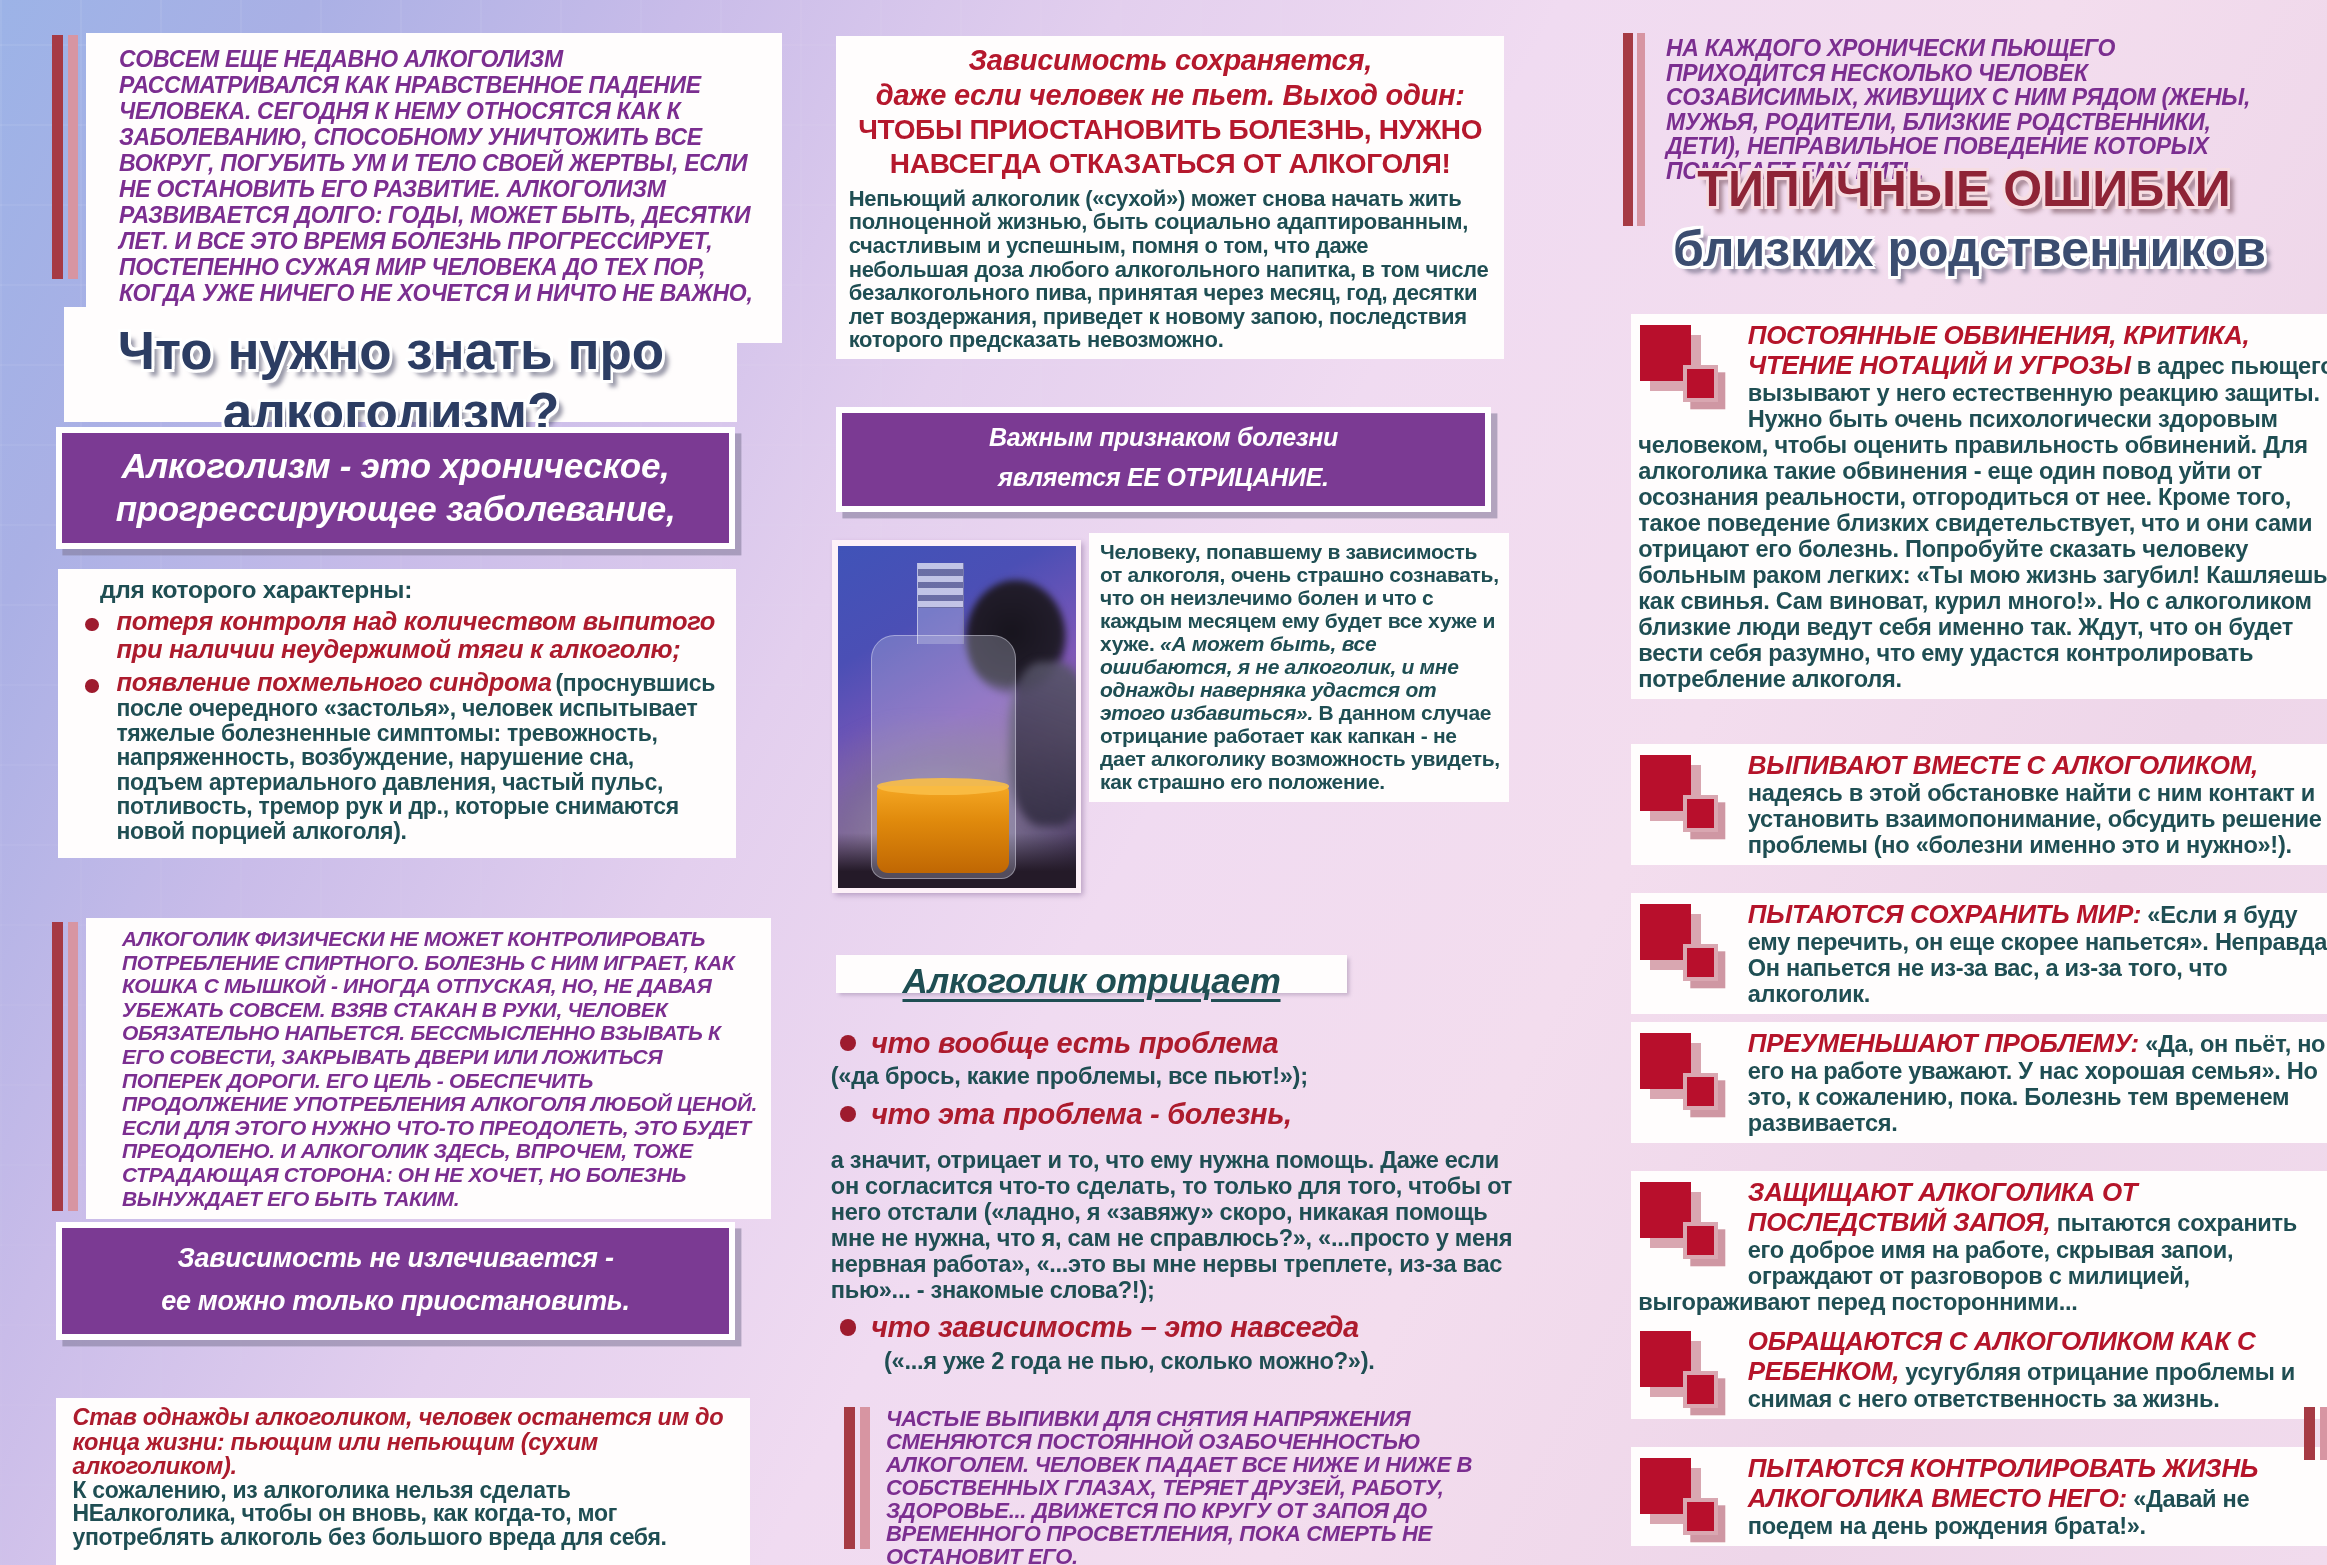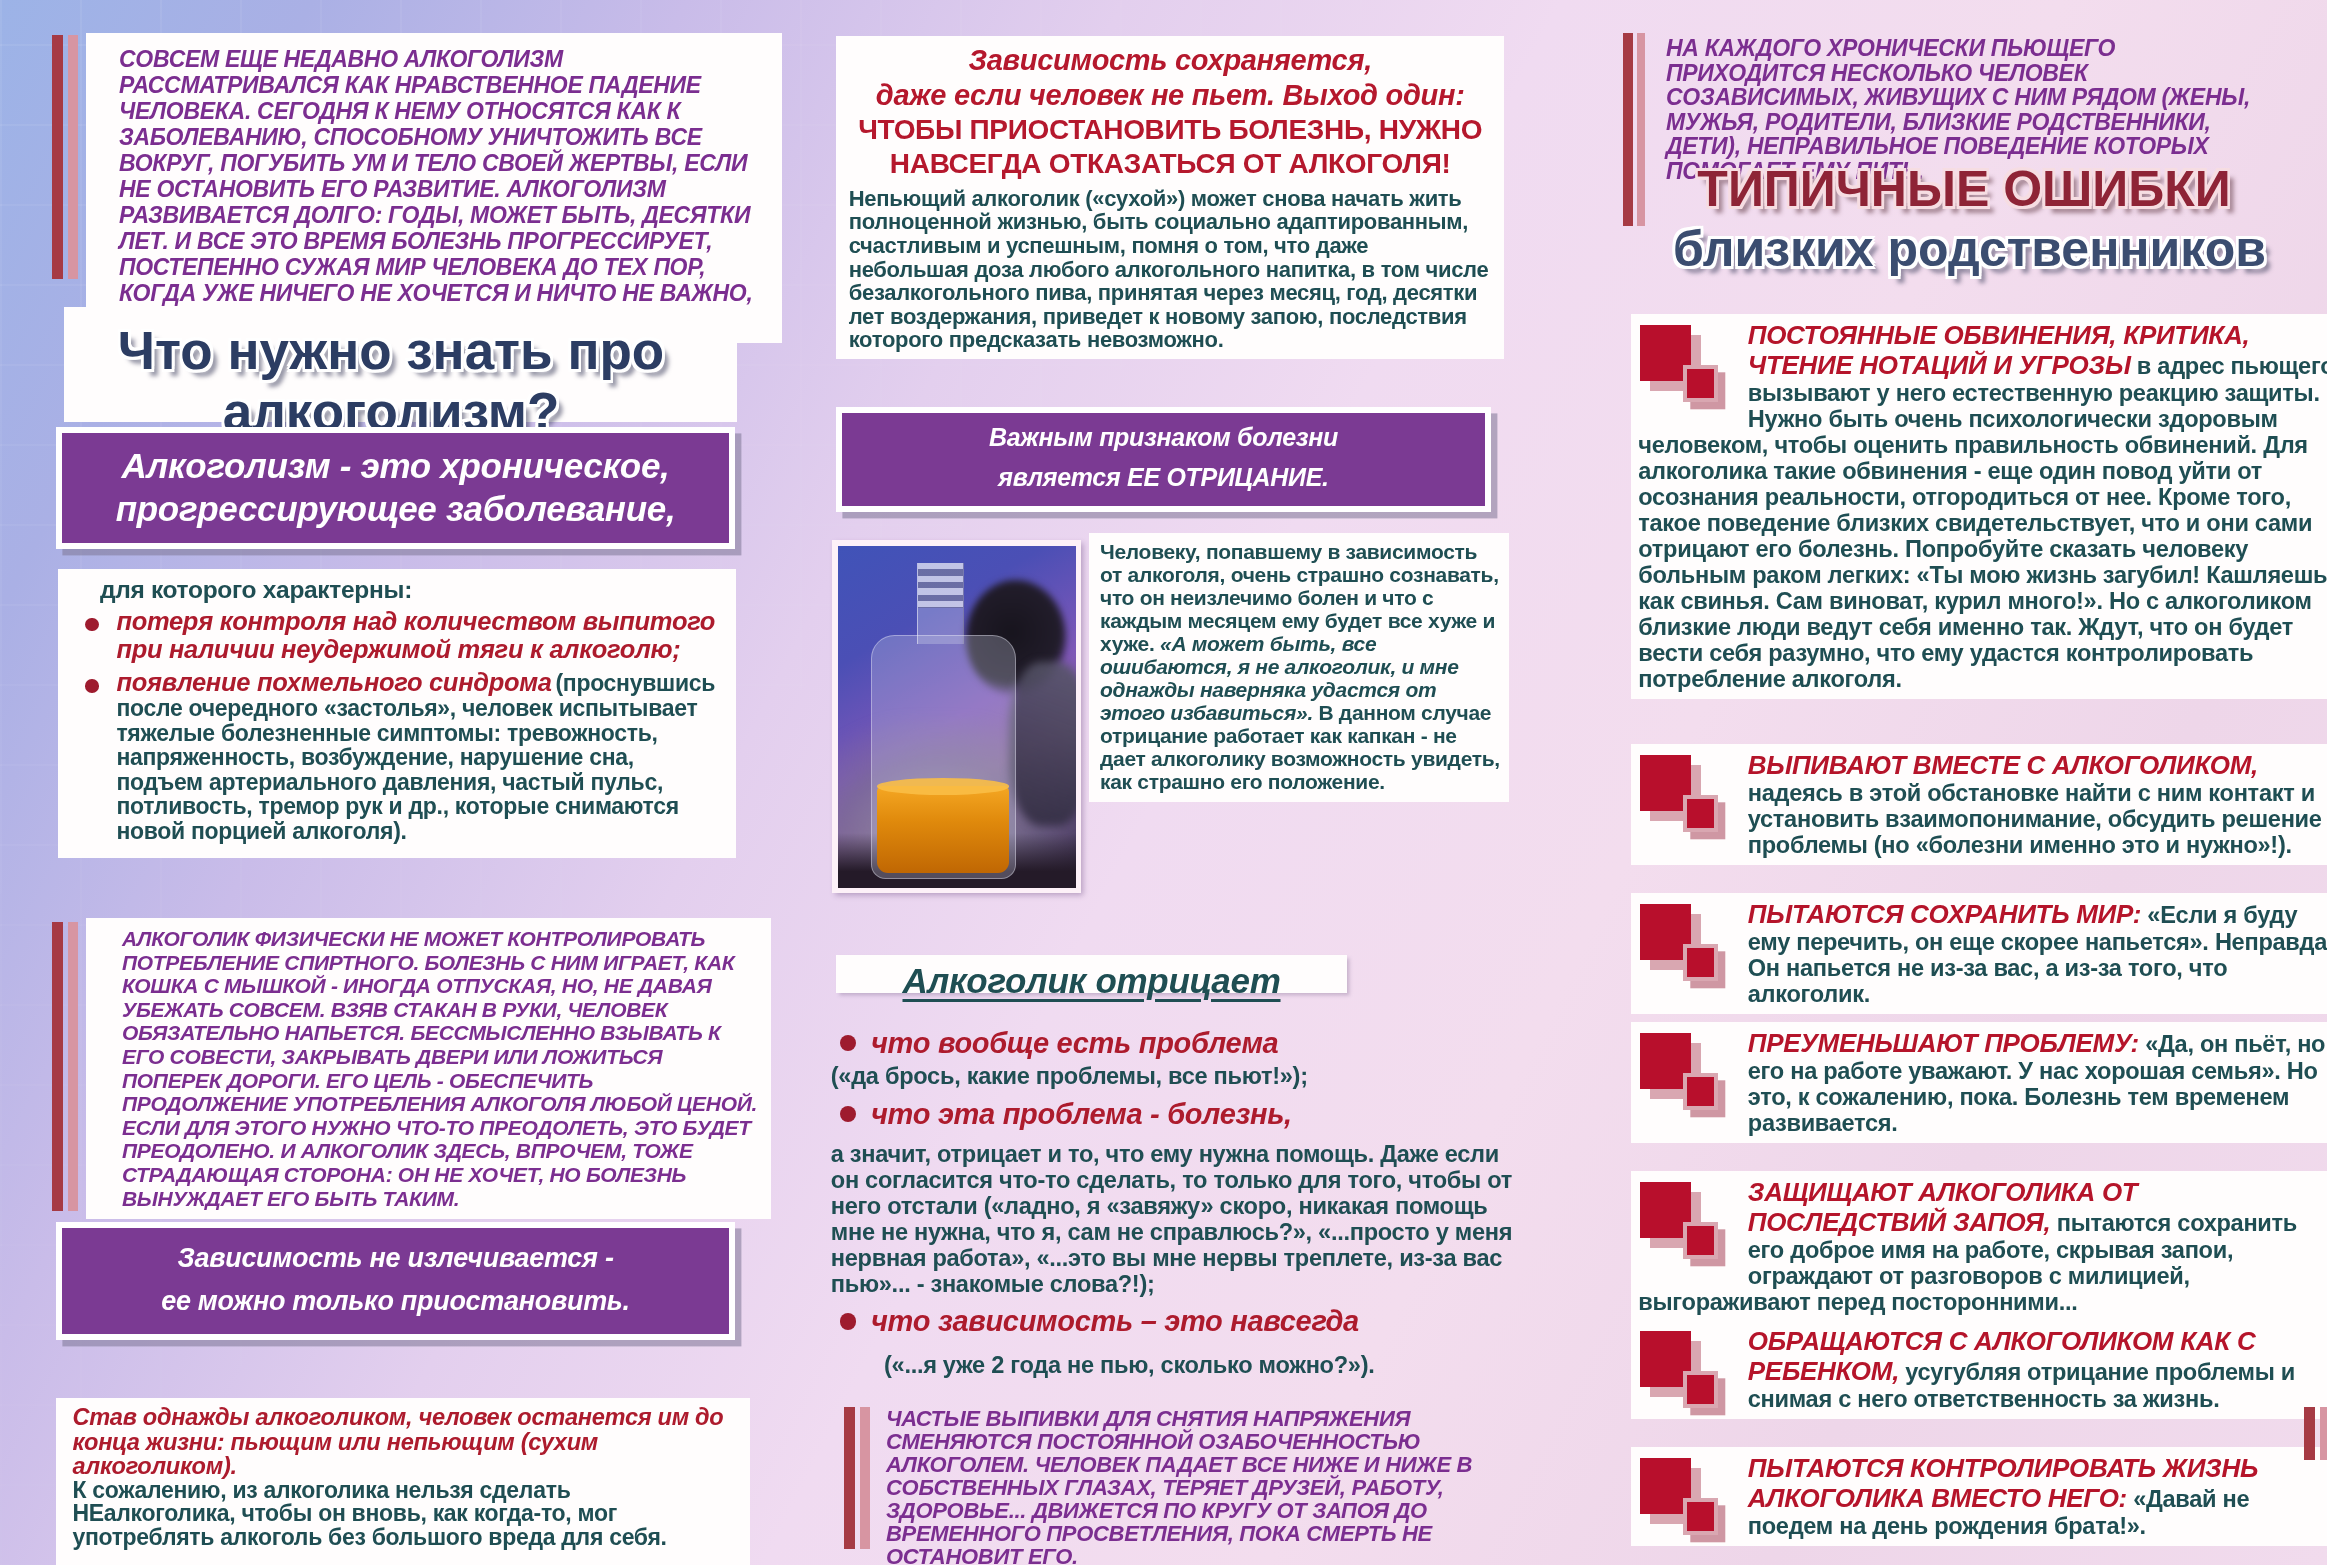"что эта проблема - болезнь," li { margin-bottom: 9px -> 15px }
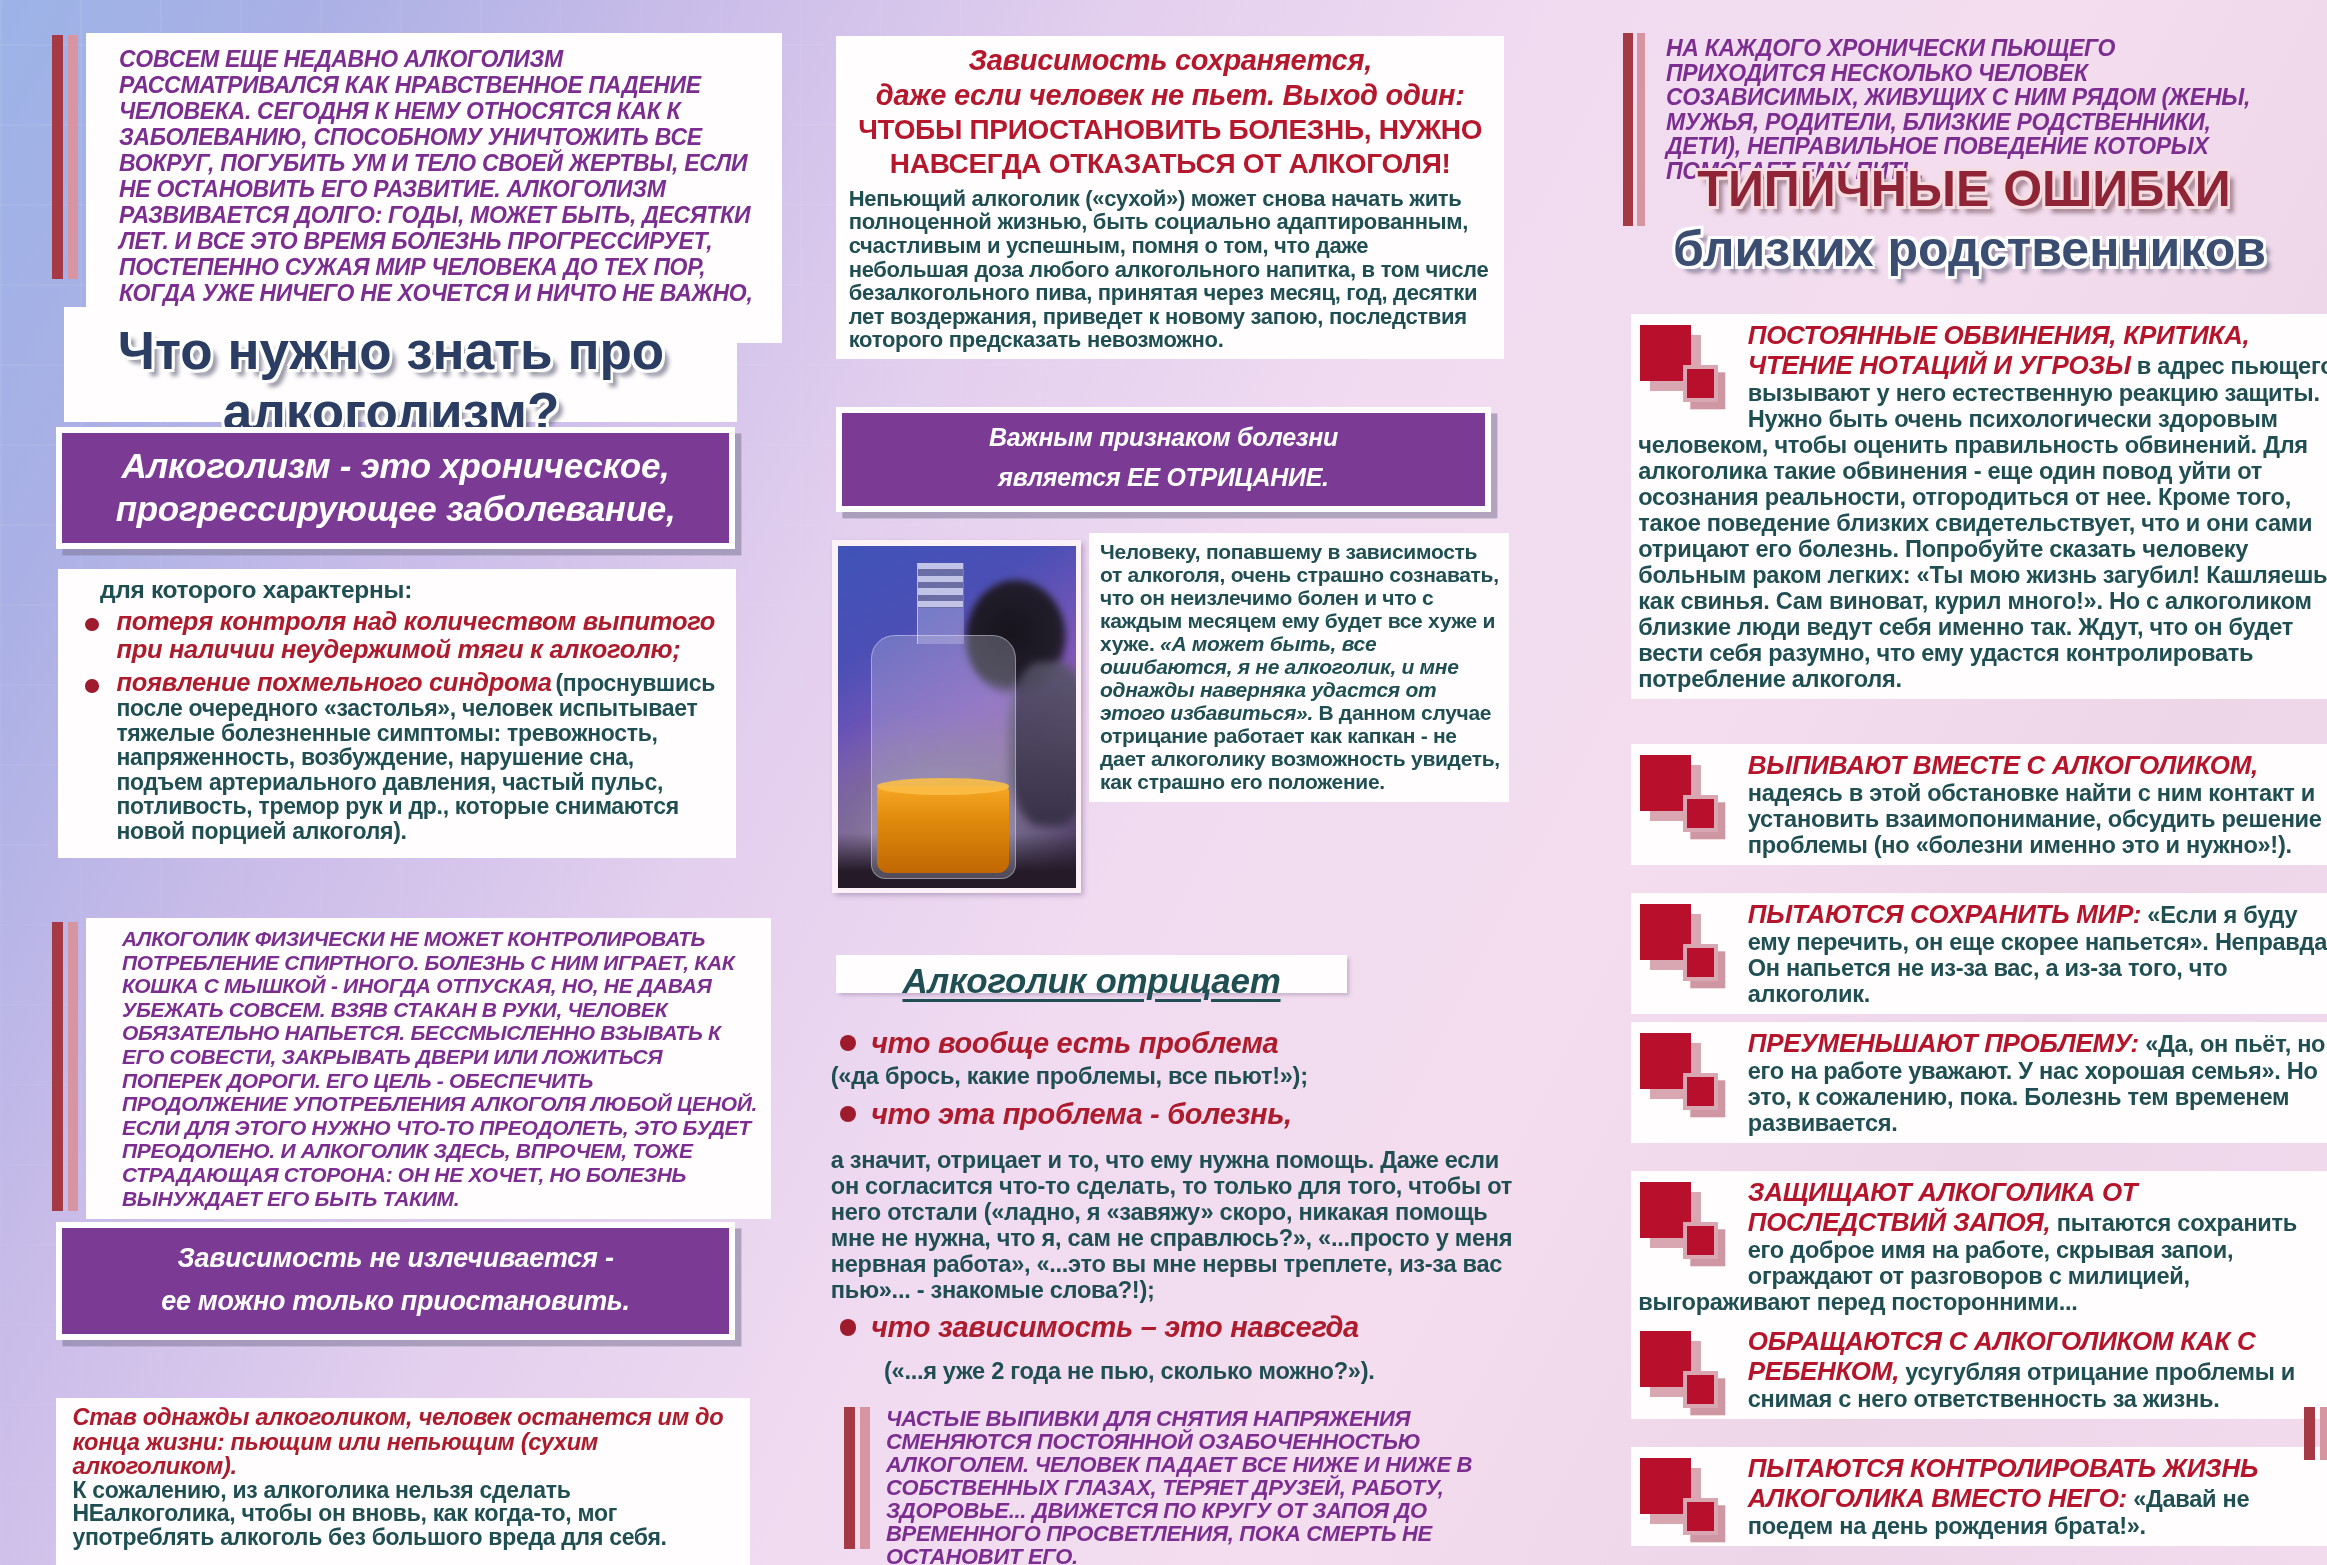"что зависимость – это навсегда" li { margin-bottom: 13px -> 3px }
